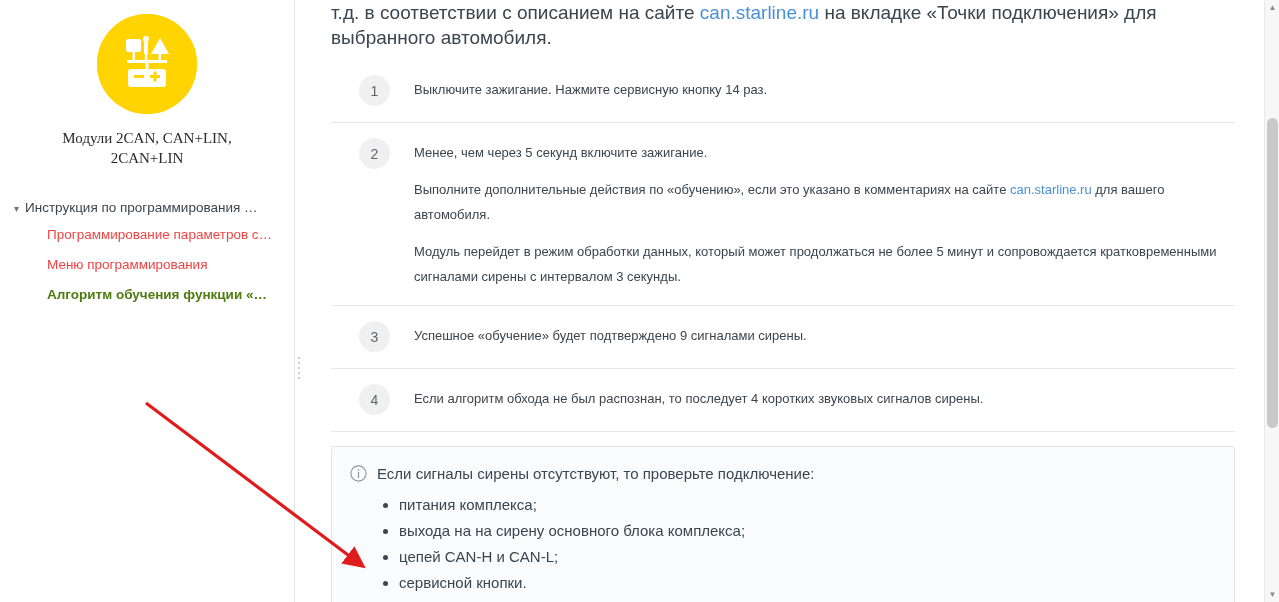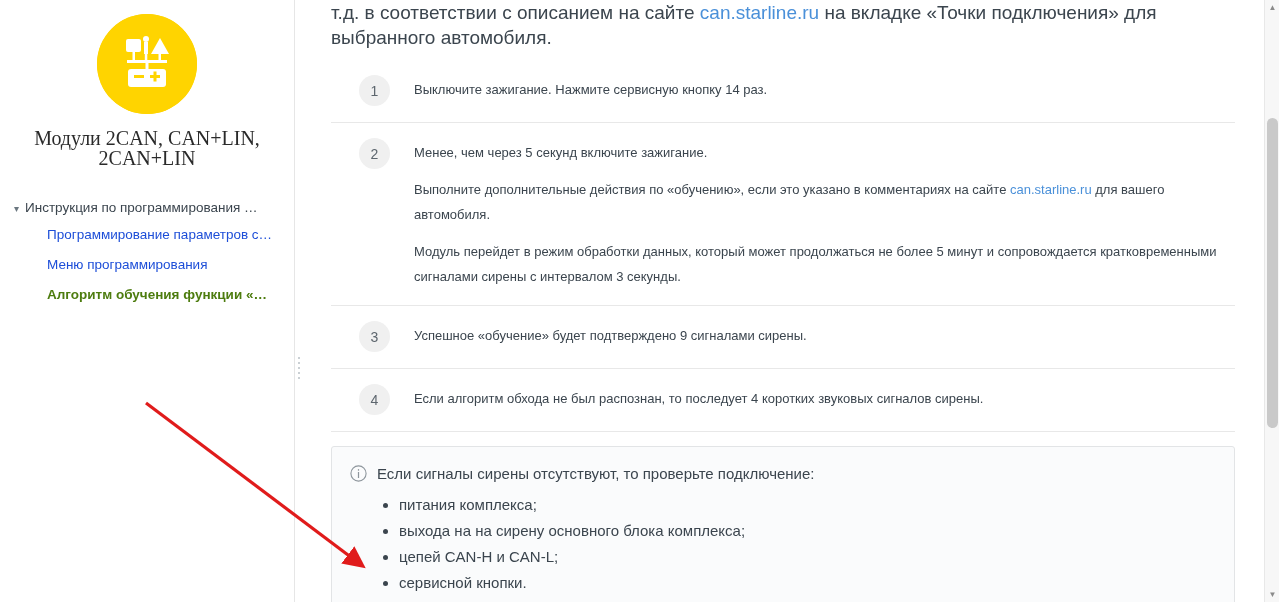"Модули 2CAN, CAN+LIN, 2CAN+LIN" .product-title { font-size: 20px -> 15px }
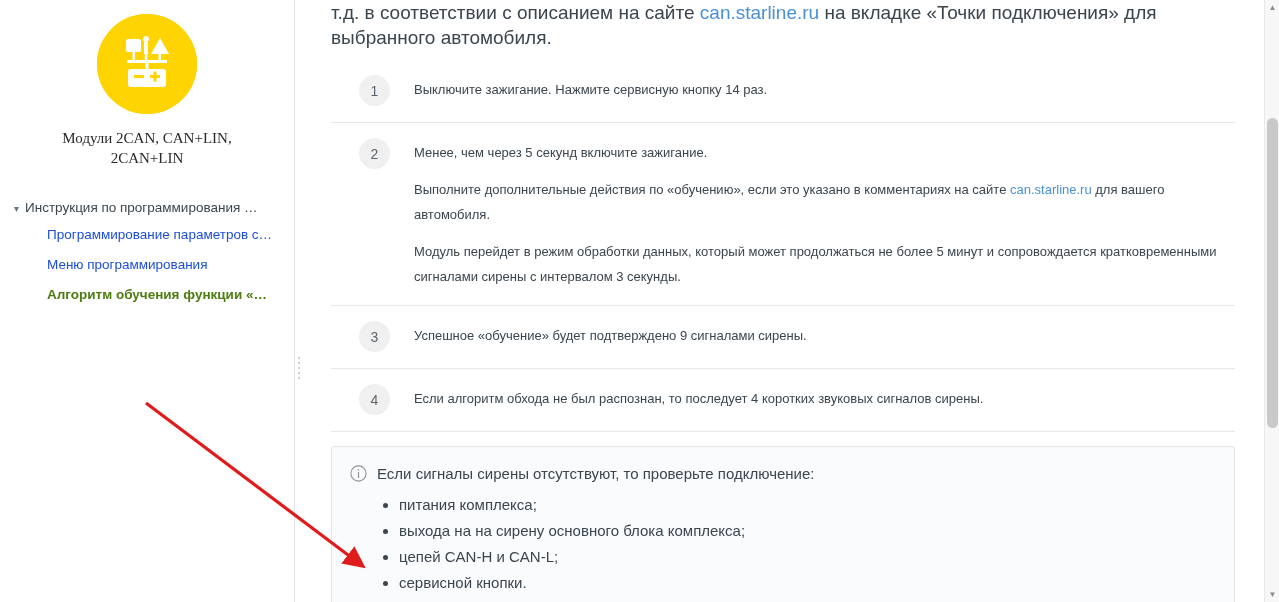"Программирование параметров с…" .nav-child { color: #1d4ed8 -> #ef4444 }
